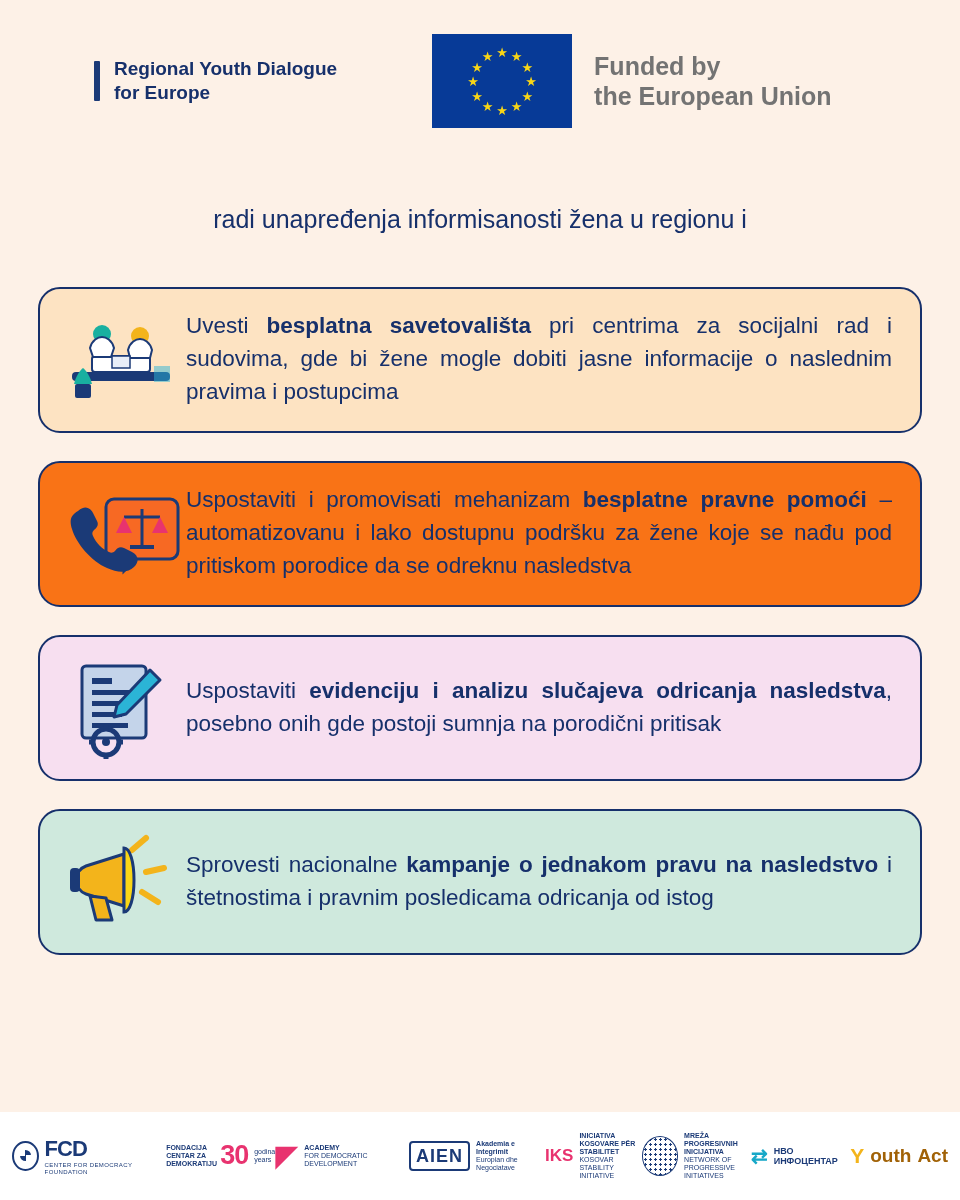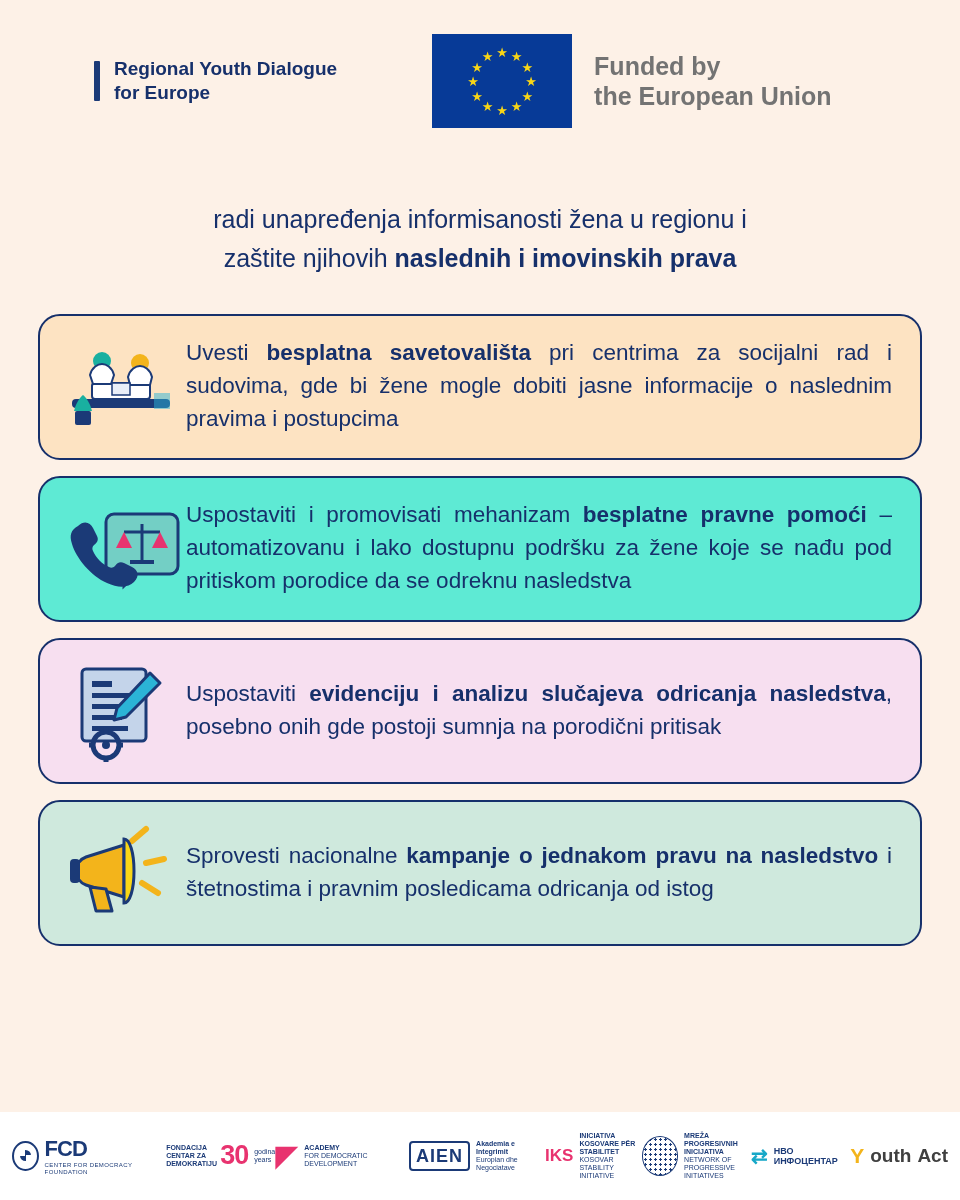"zaštite njihovih naslednih i imovinskih" div { html: <div> <span>zaštite njihovih </span><b>naslednih i imovinskih prava</b> </div> -> none }
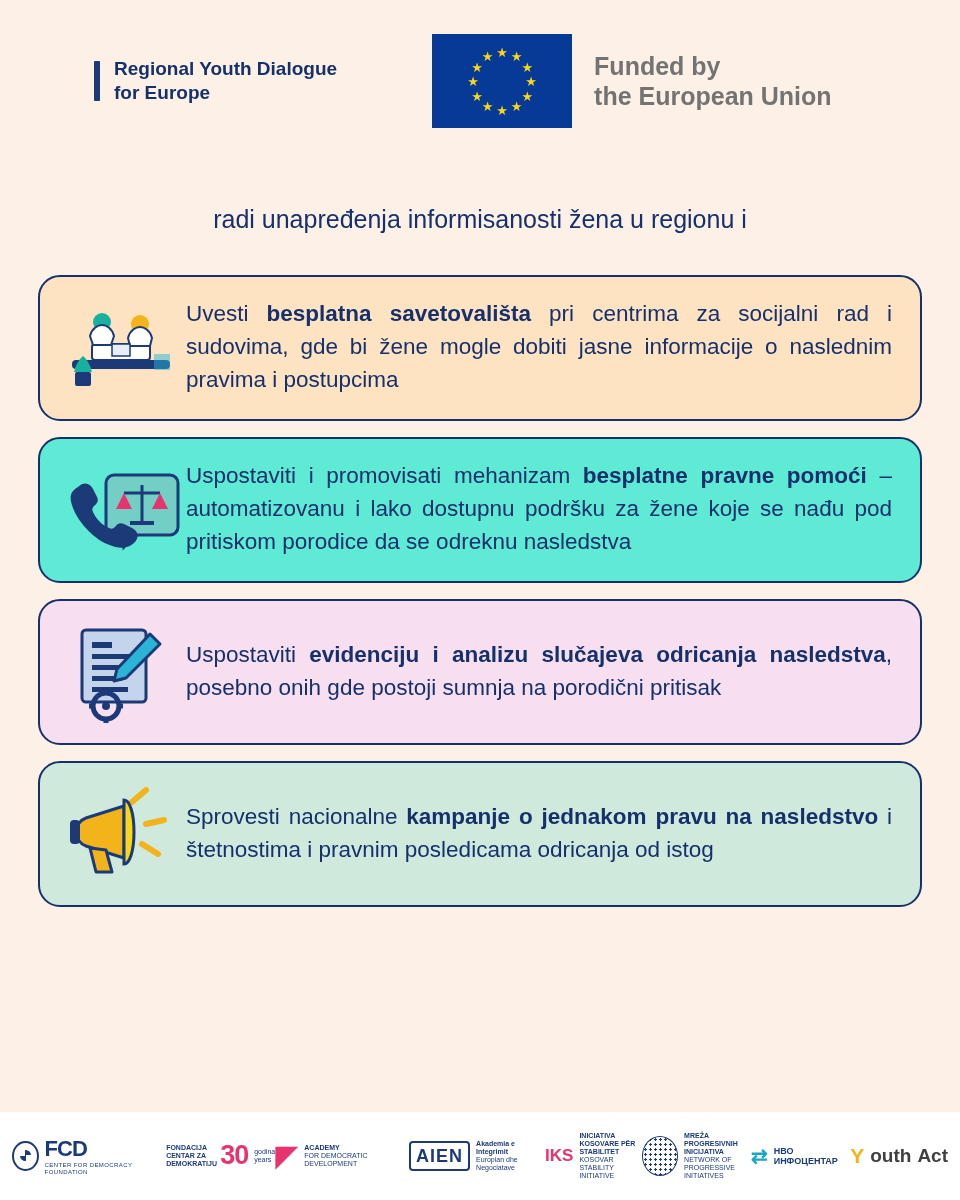"Uvesti besplatna savetovališta pri" .card { margin-top: none -> 12px }
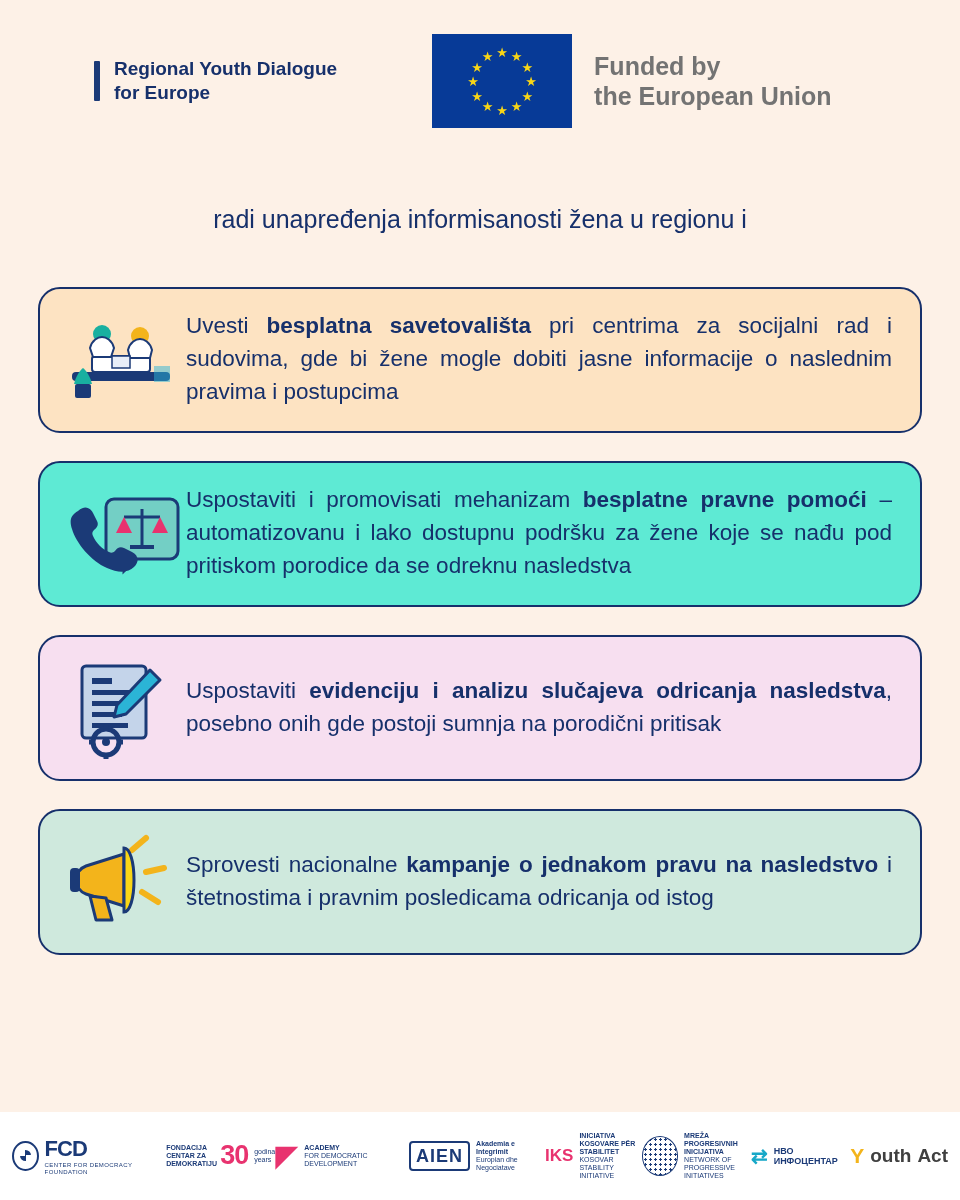"Uspostaviti i promovisati mehanizam" div.card { background: #5eead4 -> #f97316 }
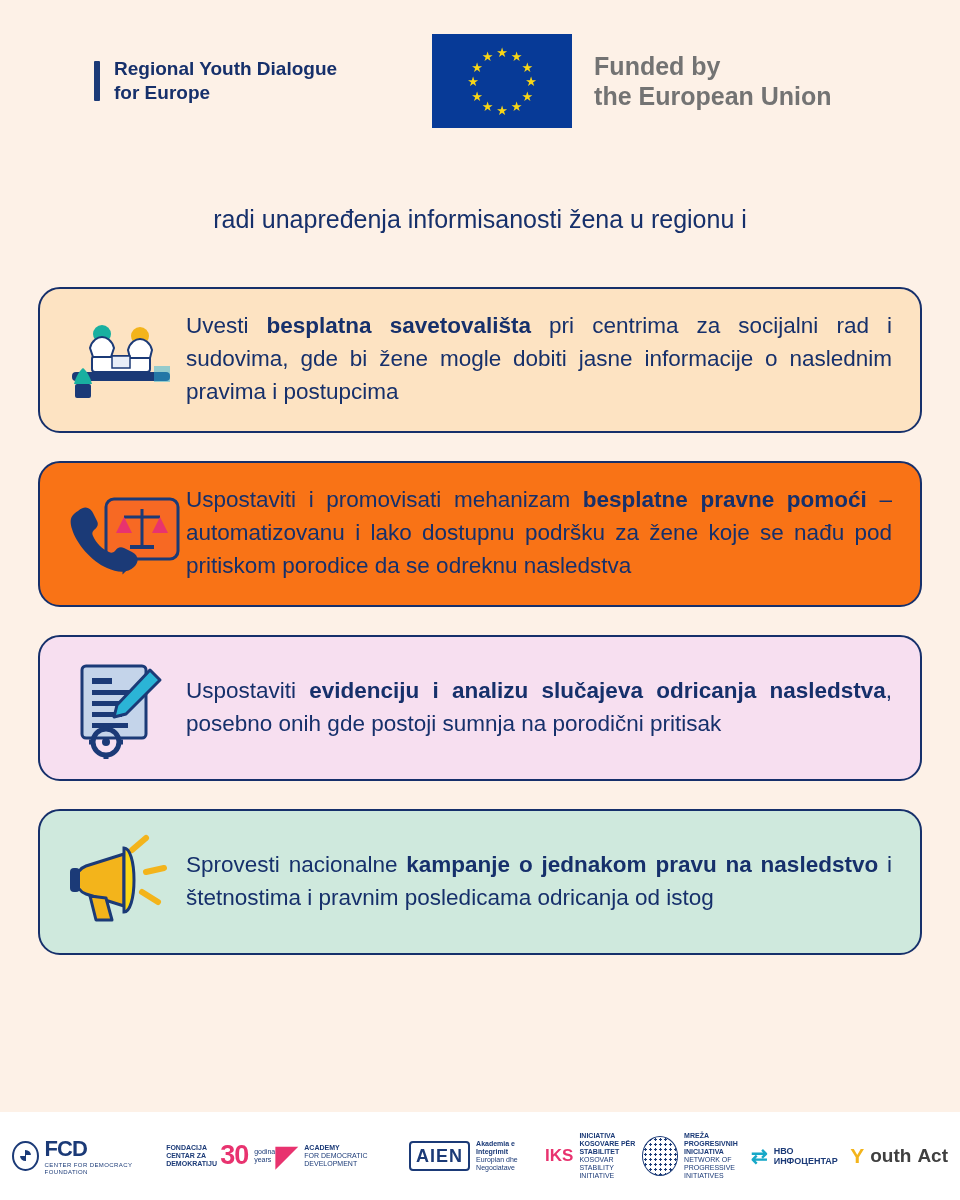"outh" .youth-rest { color: #404040 -> #a16207 }
